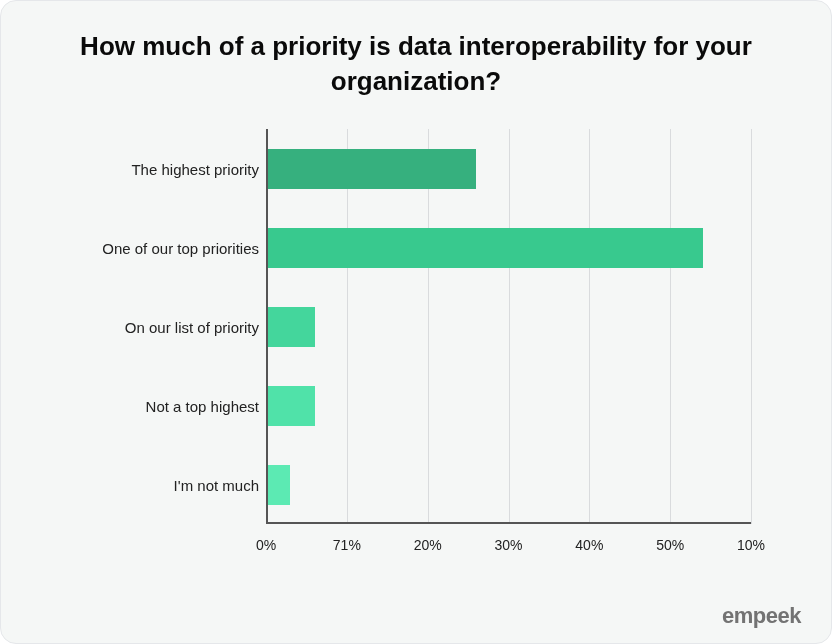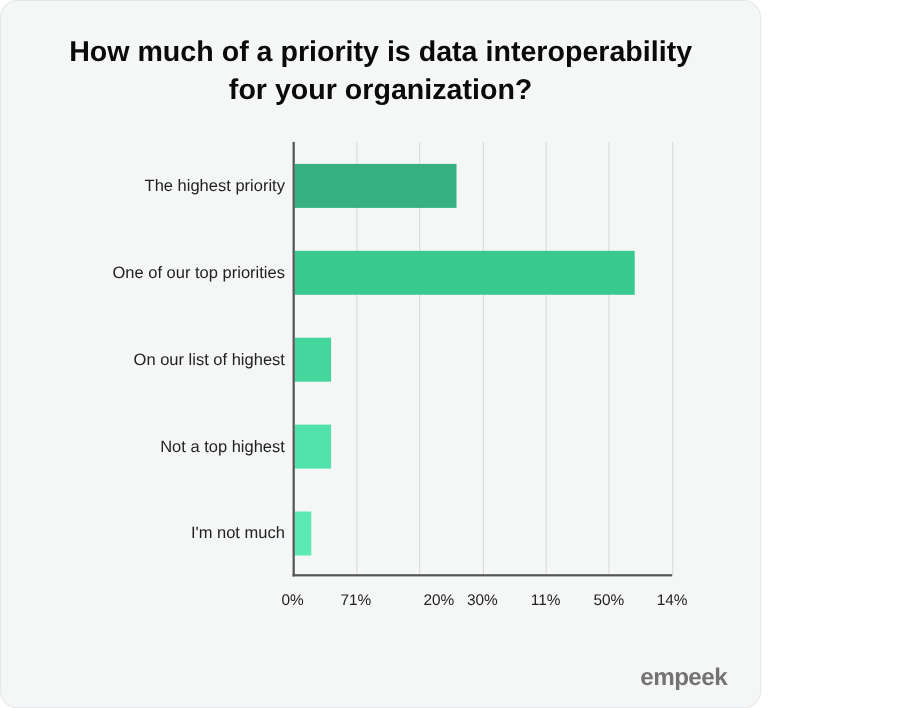"How much of a priority" .card { width: 692px -> 832px }
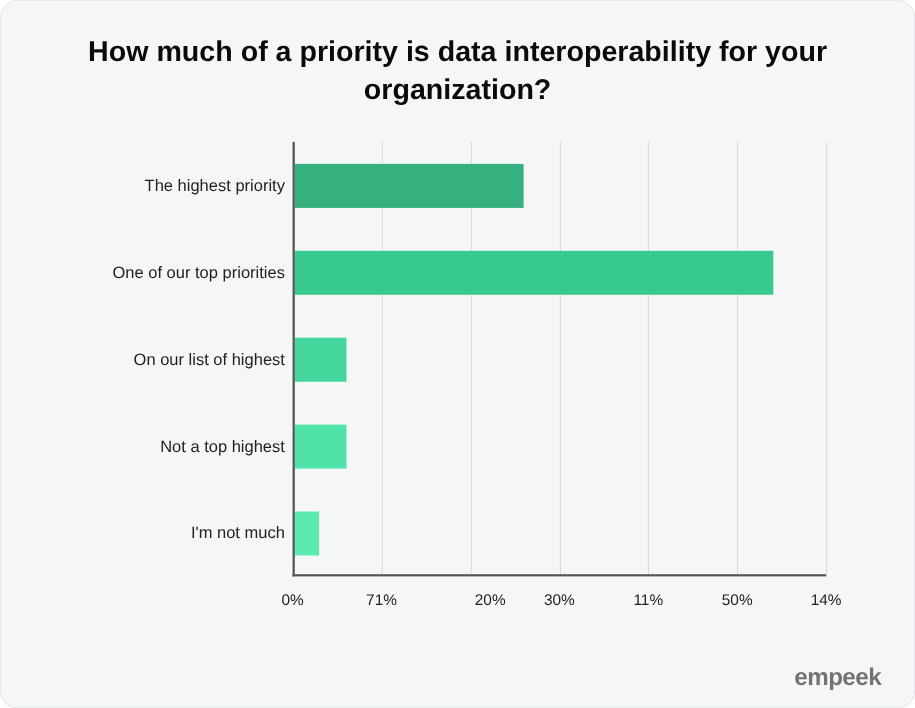"On our list of highest" div.ylabel { text: highest -> priority }
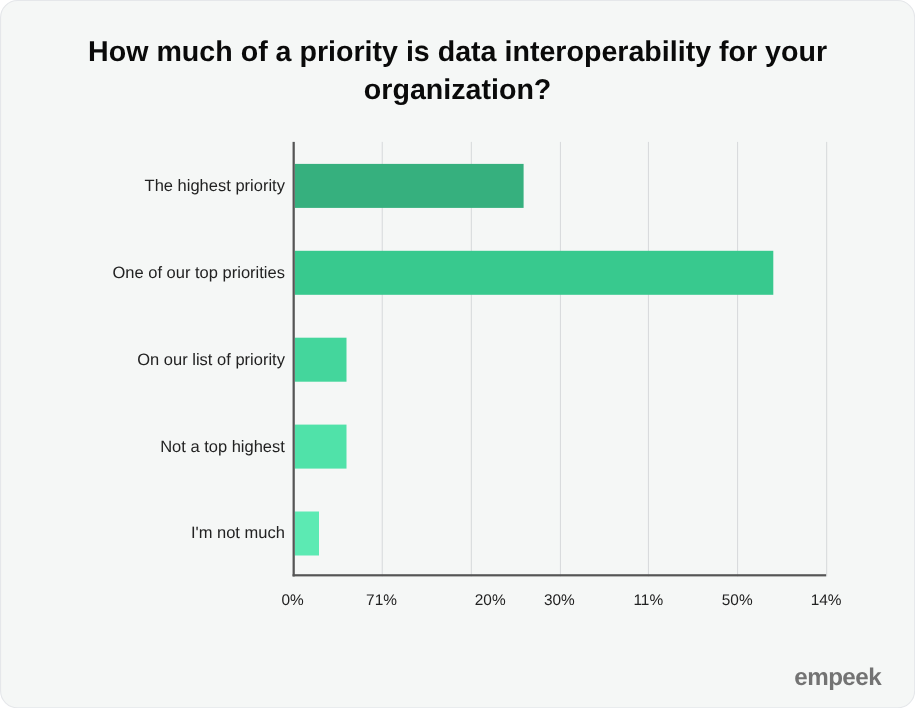"20%" div.xtick { margin-left: 18px -> none }
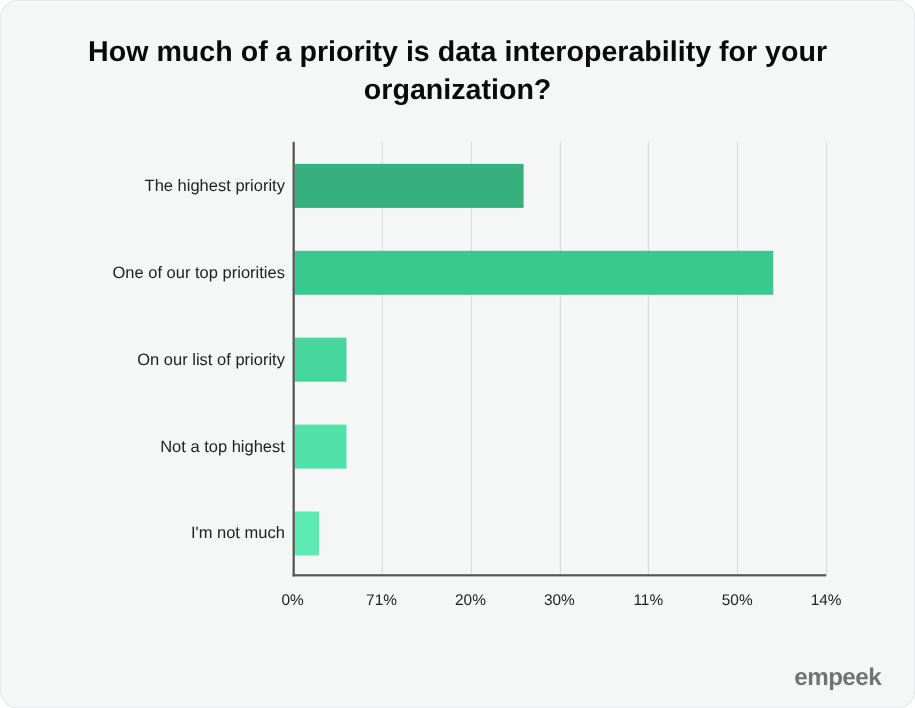"11%" div.xtick { text: 11% -> 40% }
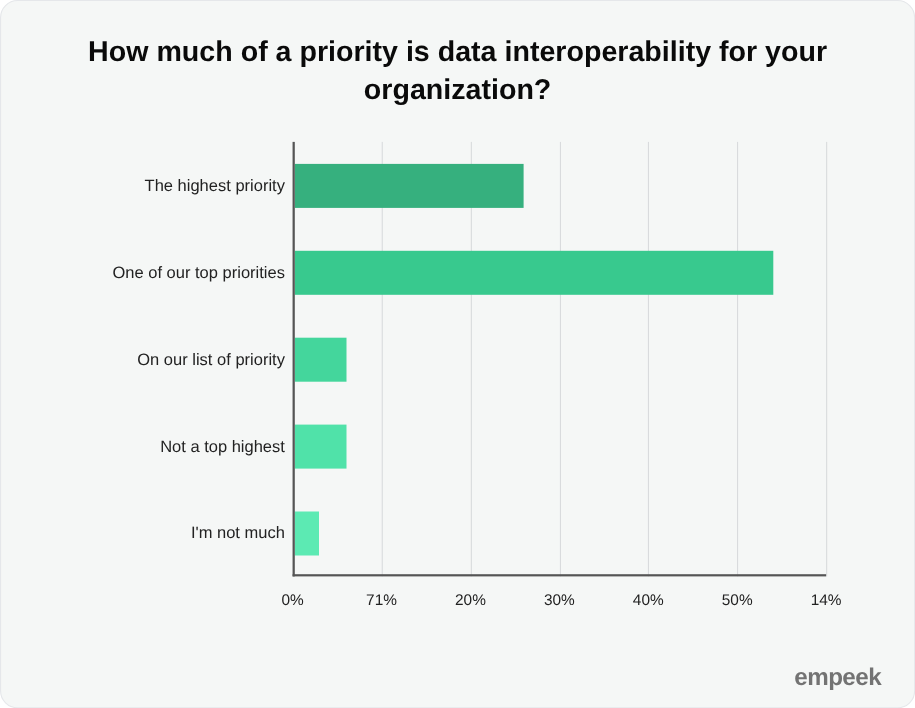"14%" div.xtick { text: 14% -> 10% }
